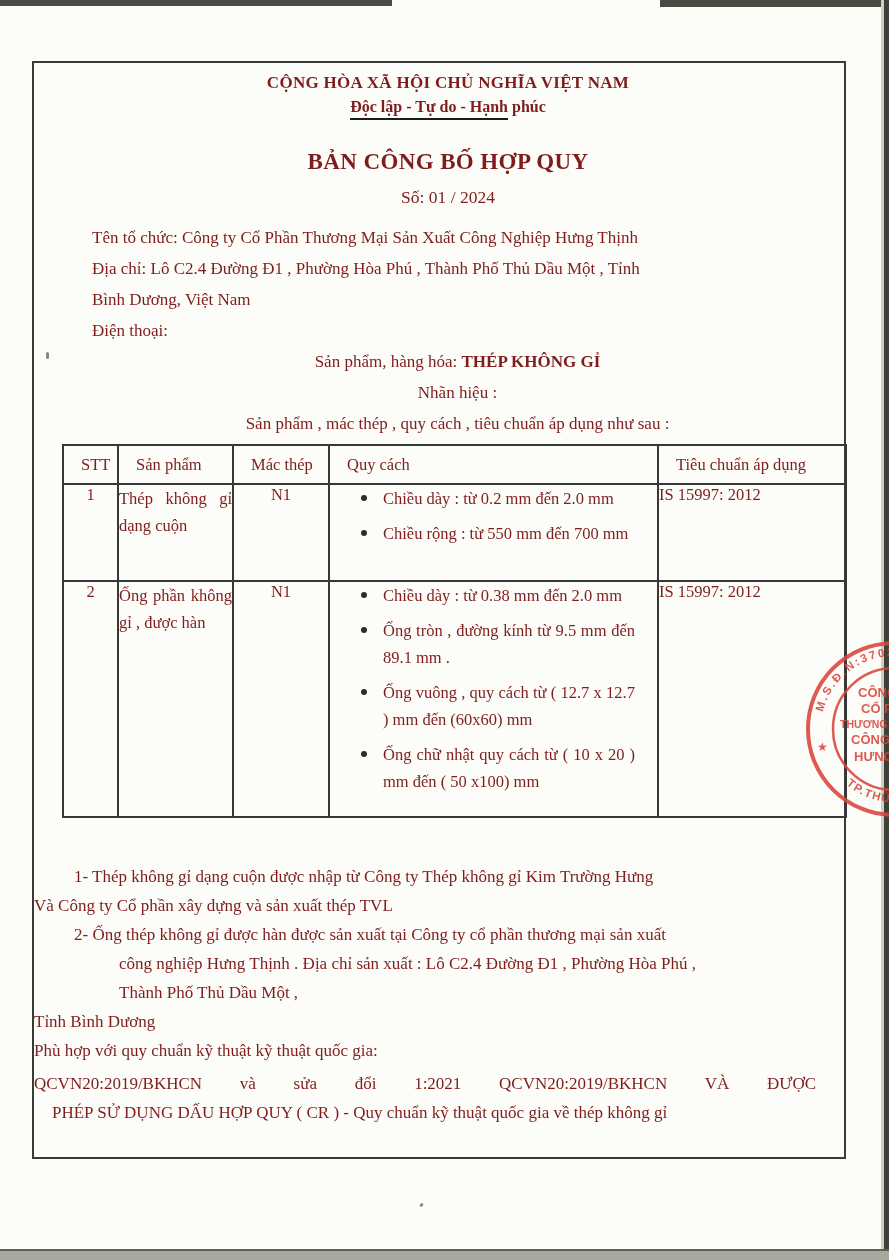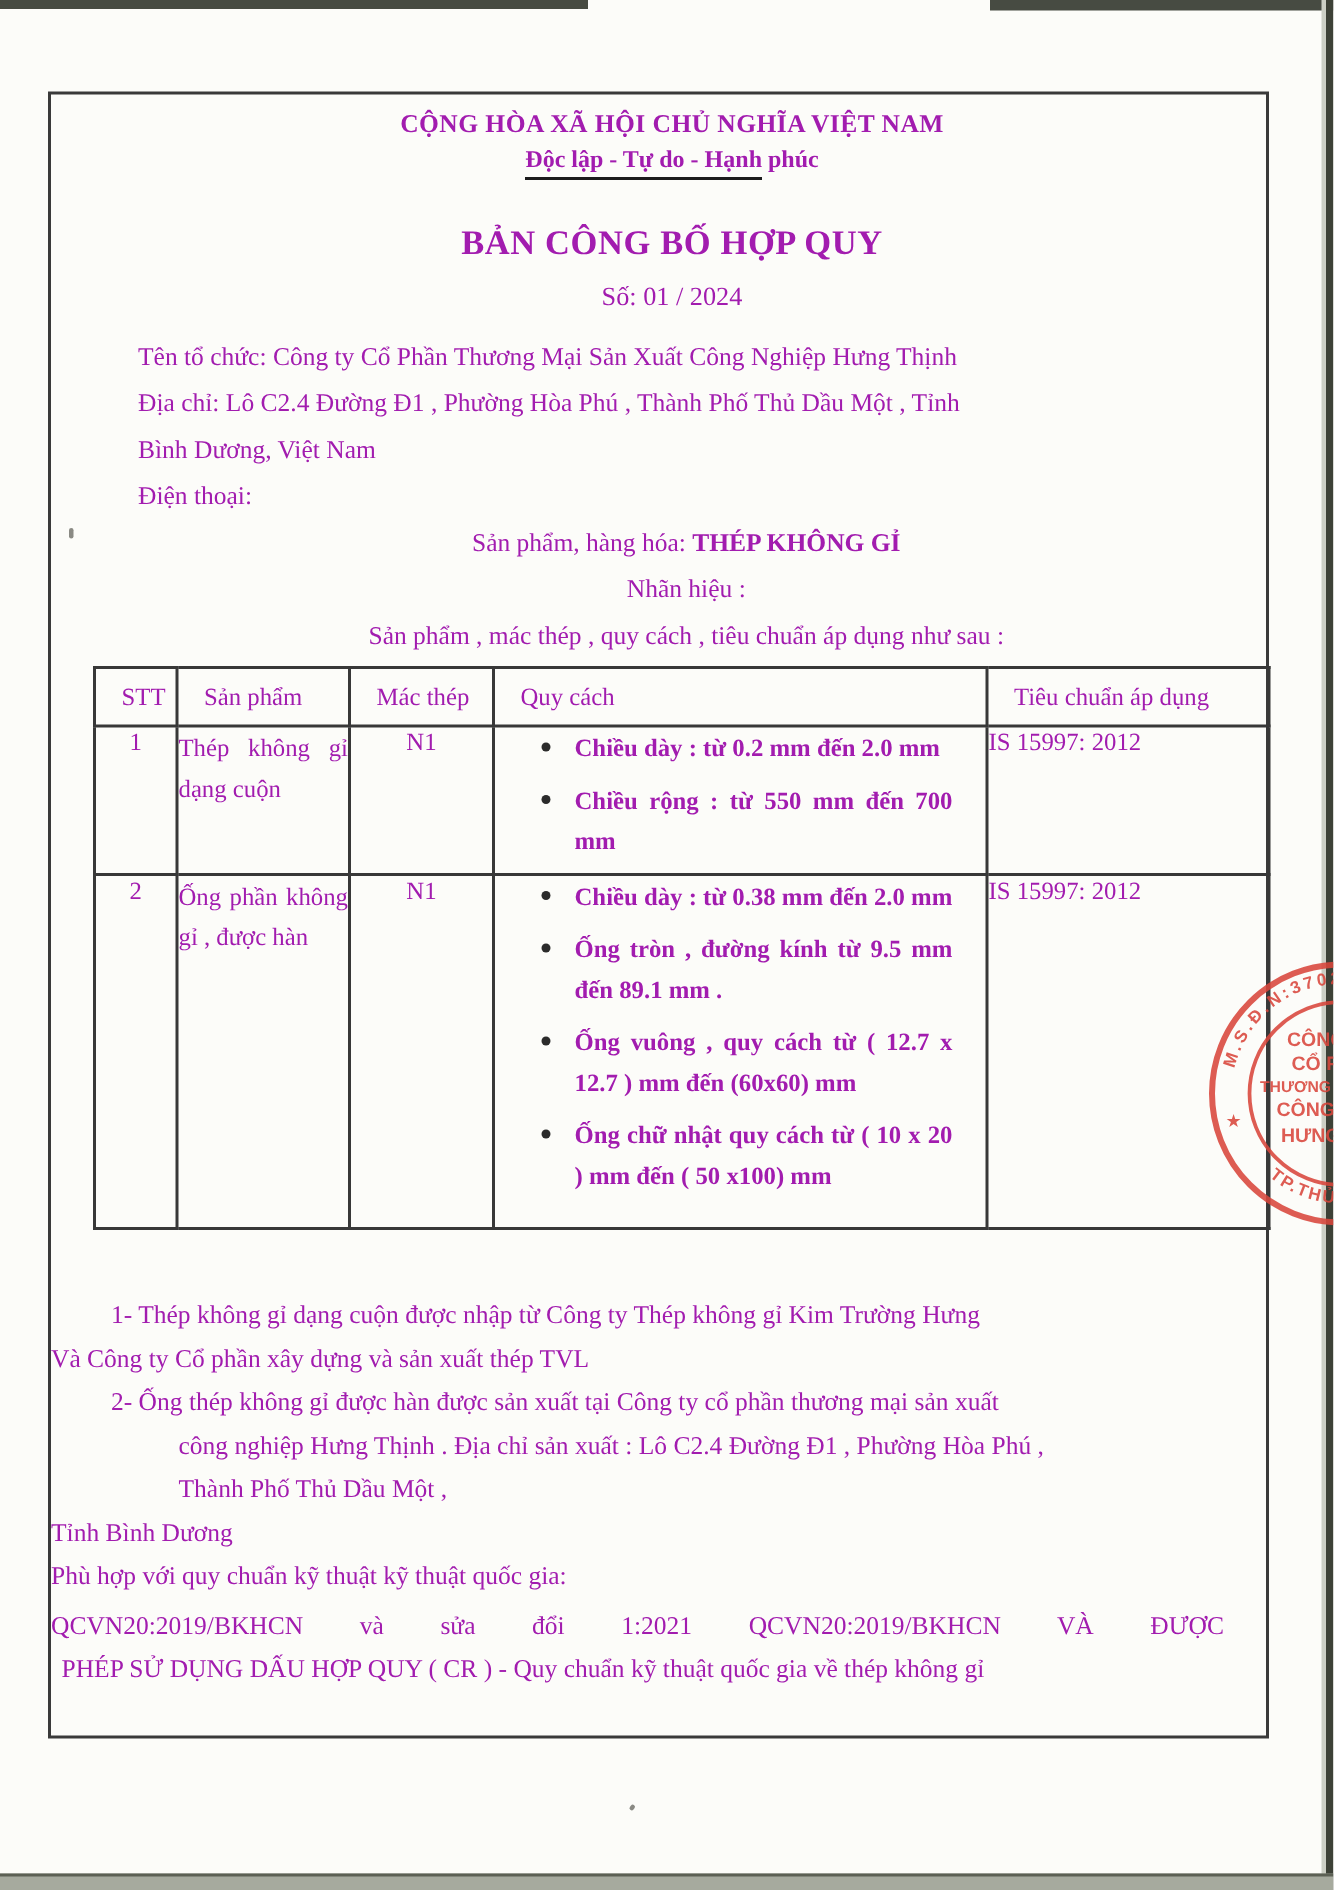"CỘNG HÒA XÃ HỘI CHỦ" .page { color: #a21caf -> #7f1d1d }
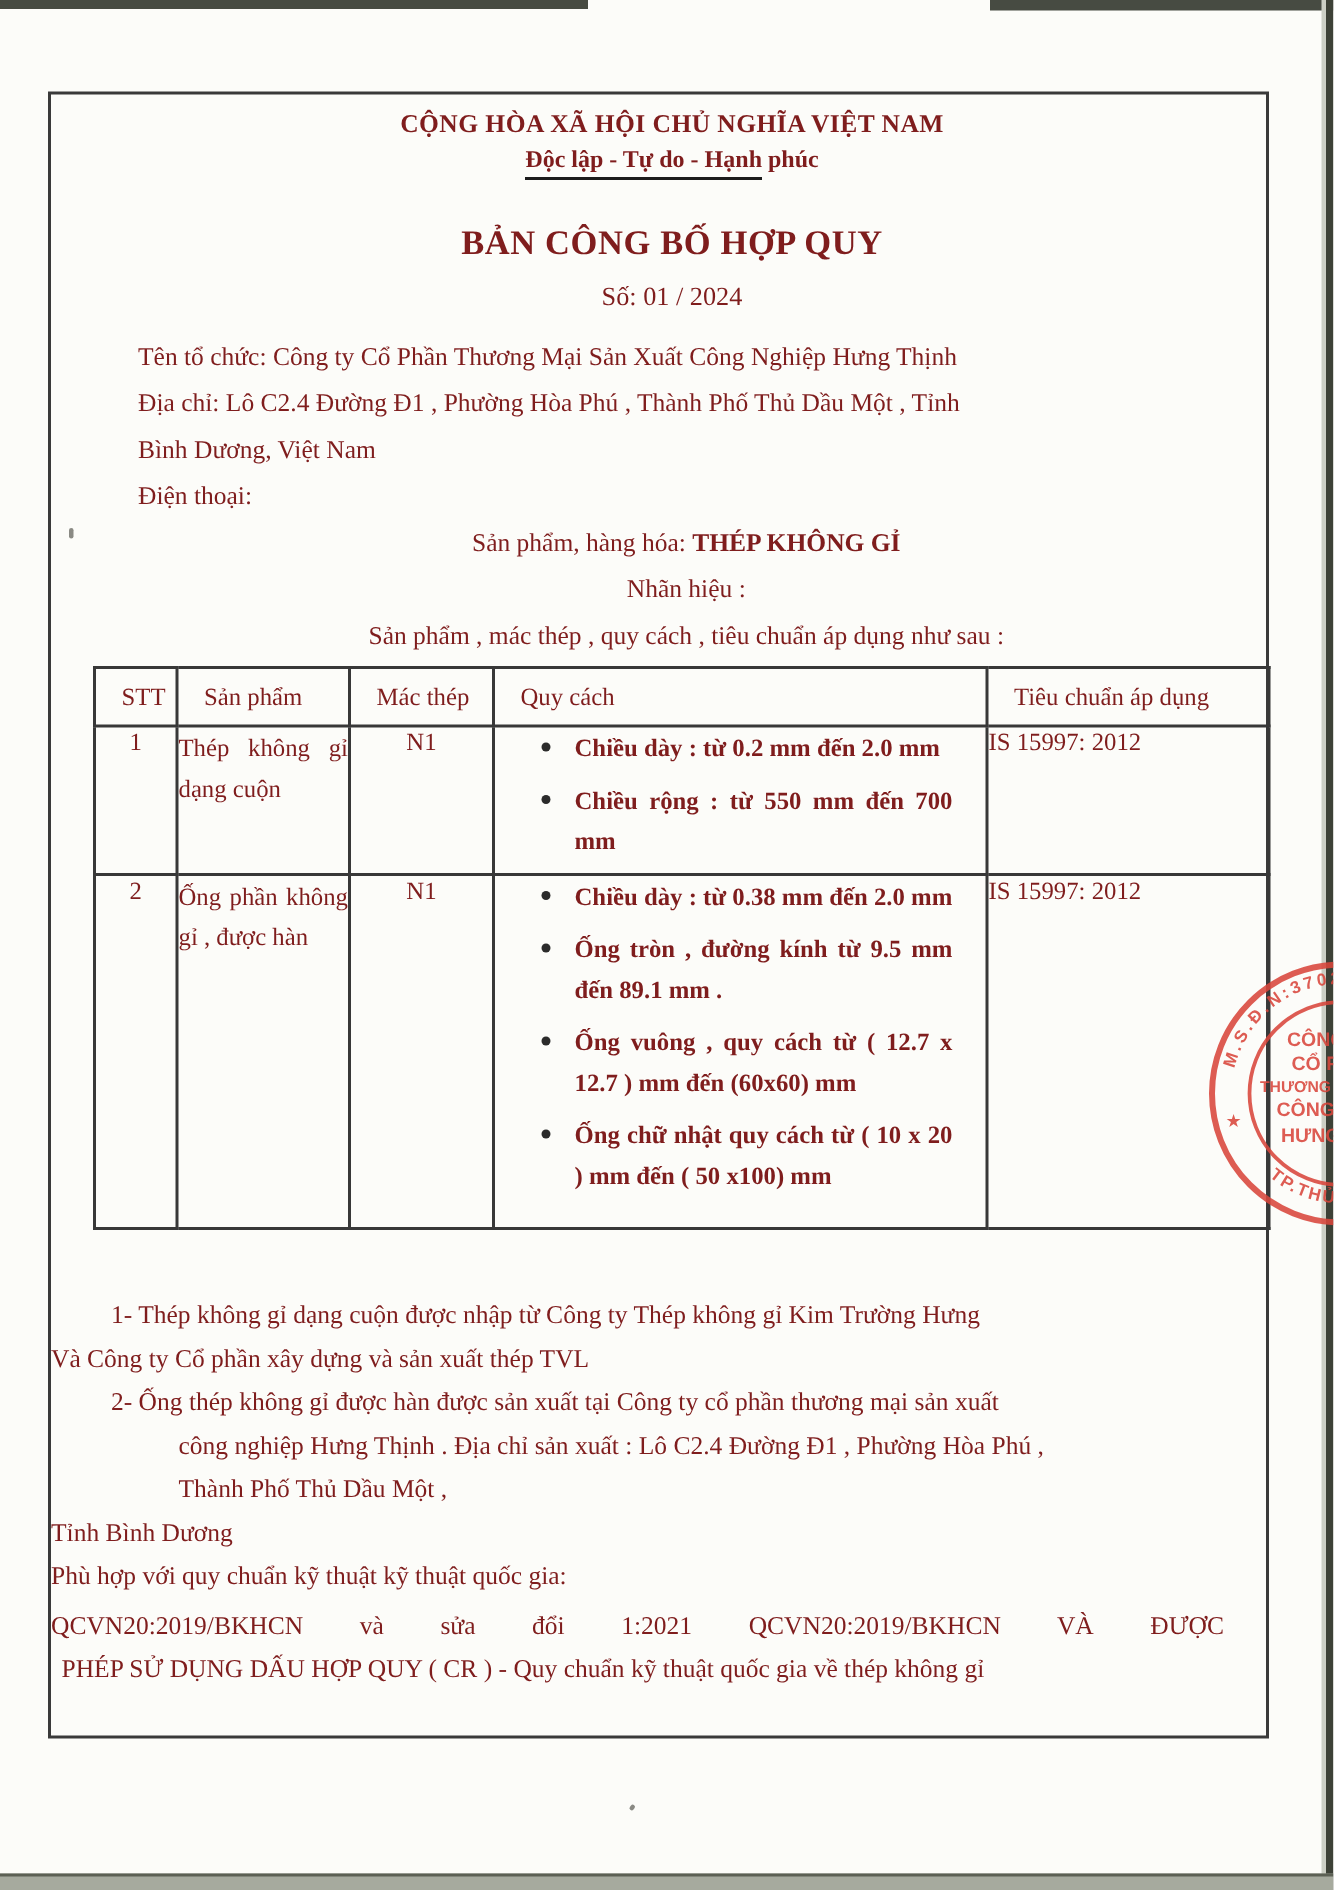"Chiều dày : từ 0.2" .qc-txt { font-weight: bold -> none }
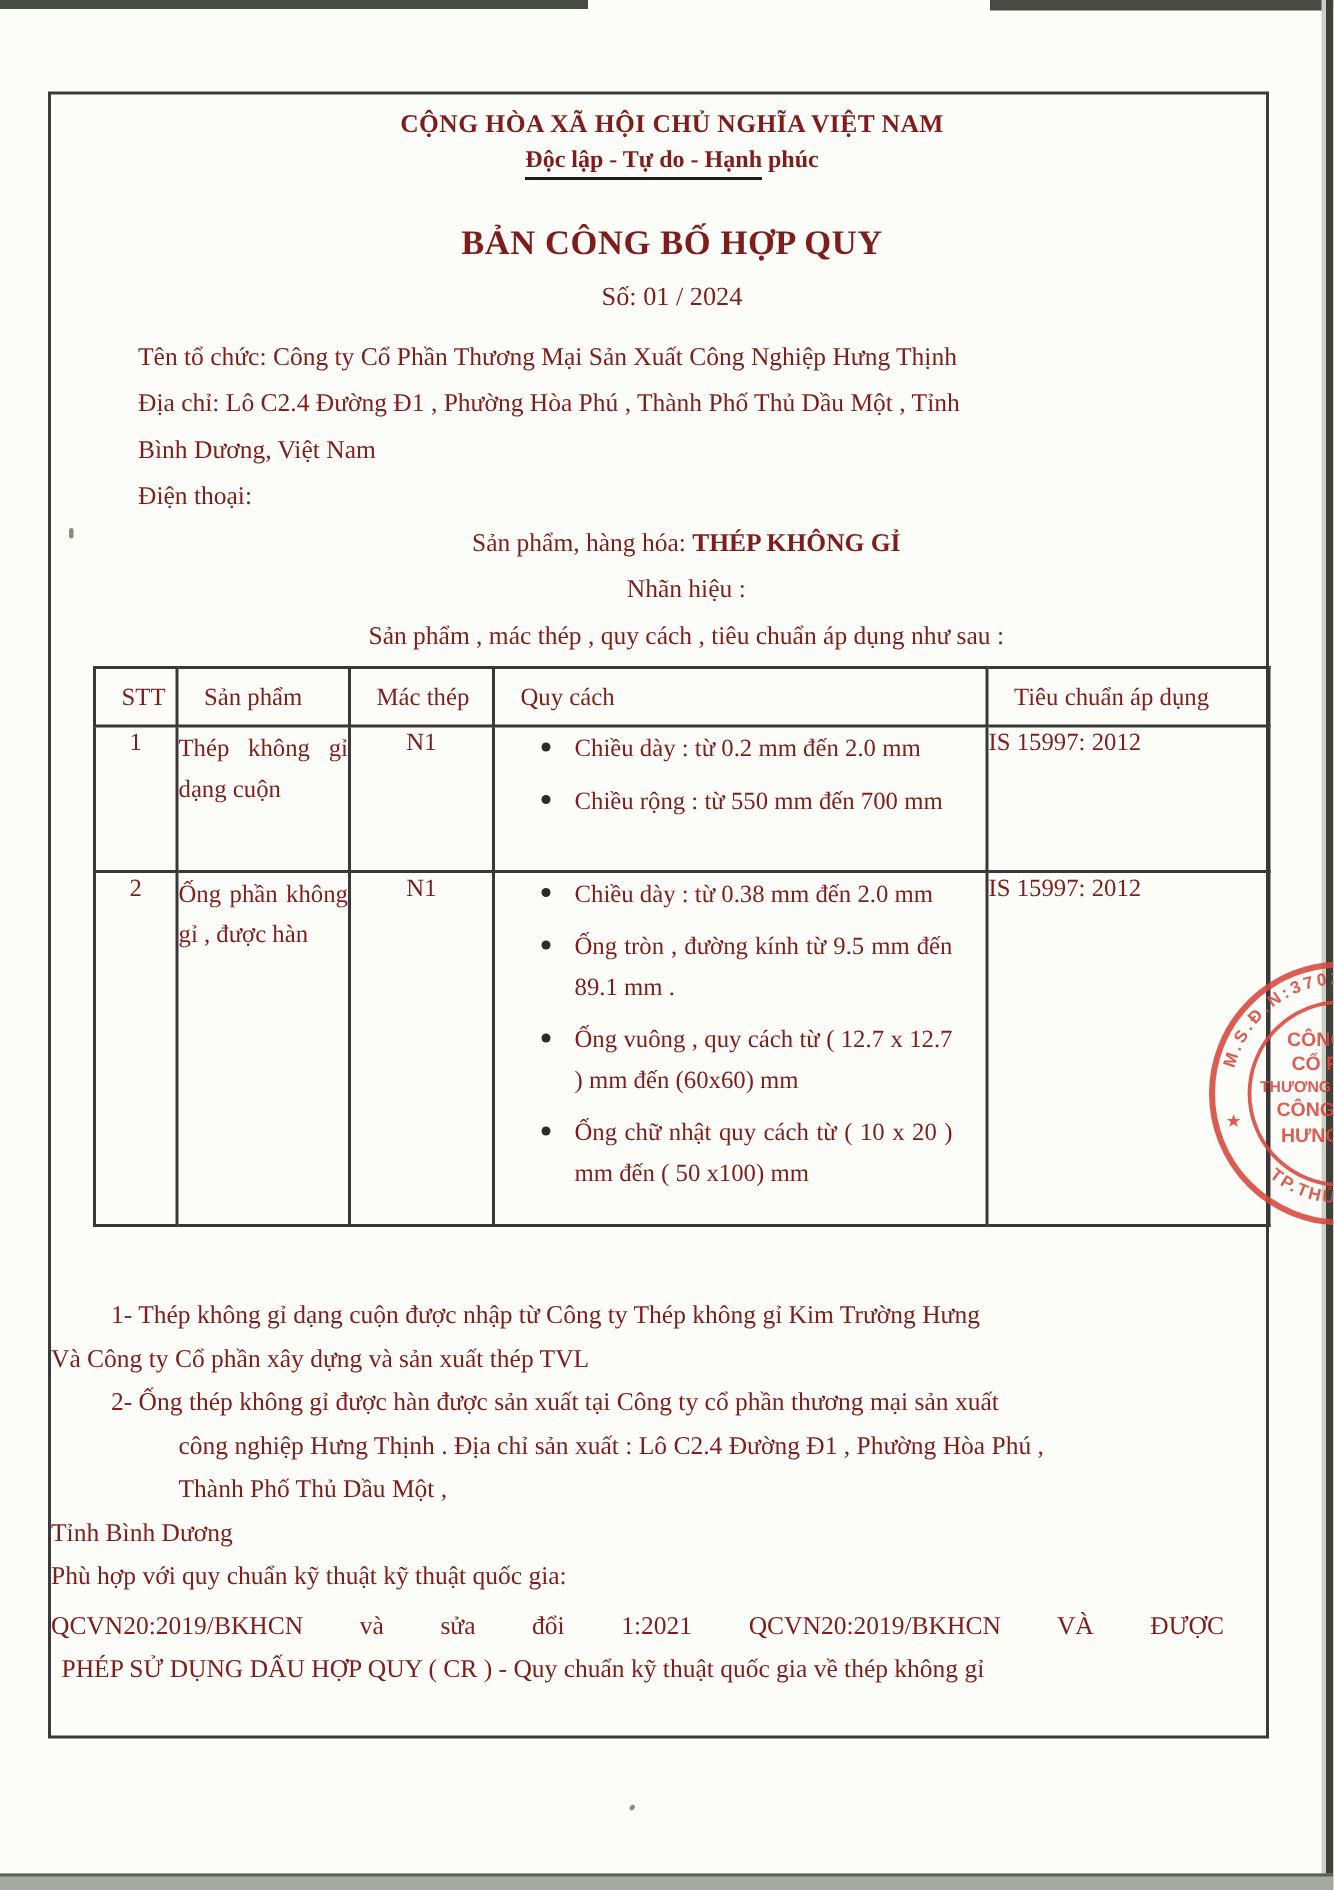"PHÉP SỬ DỤNG DẤU HỢP" .n-last { margin-left: 7px -> 18px }
